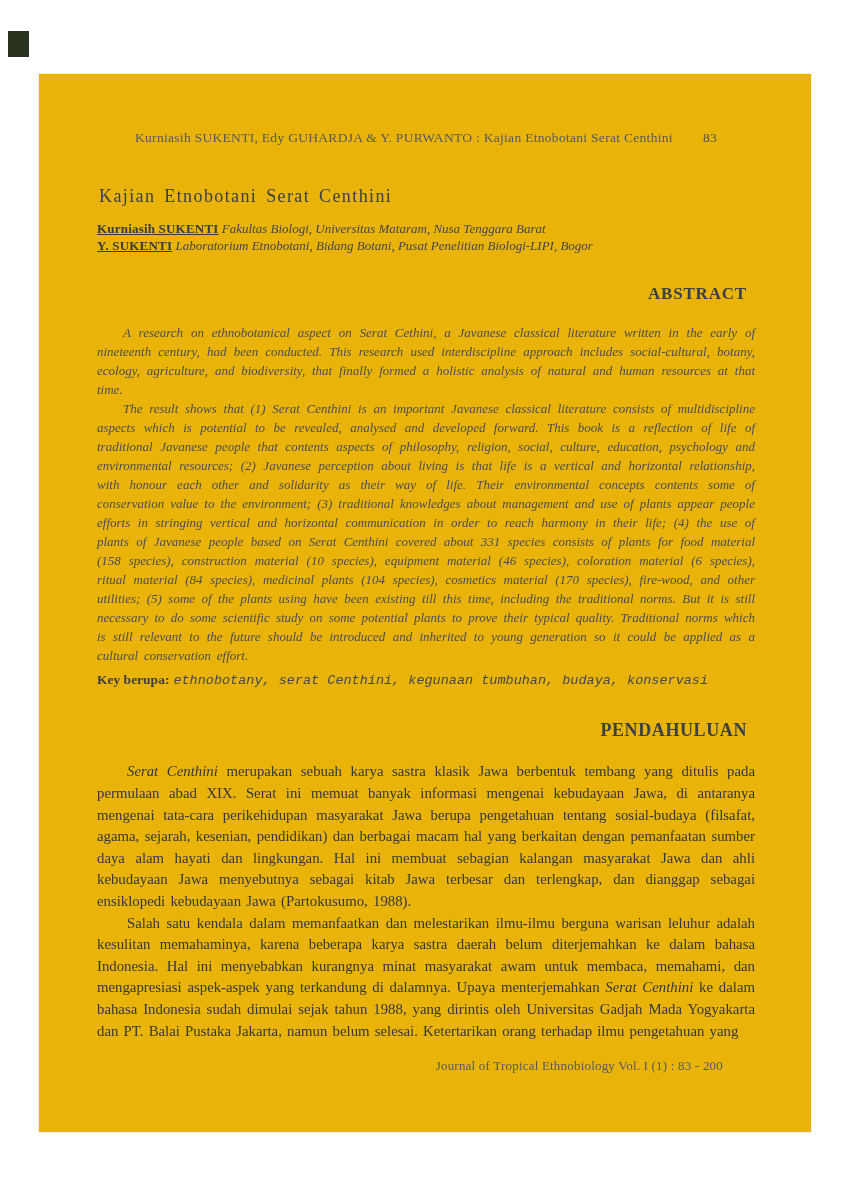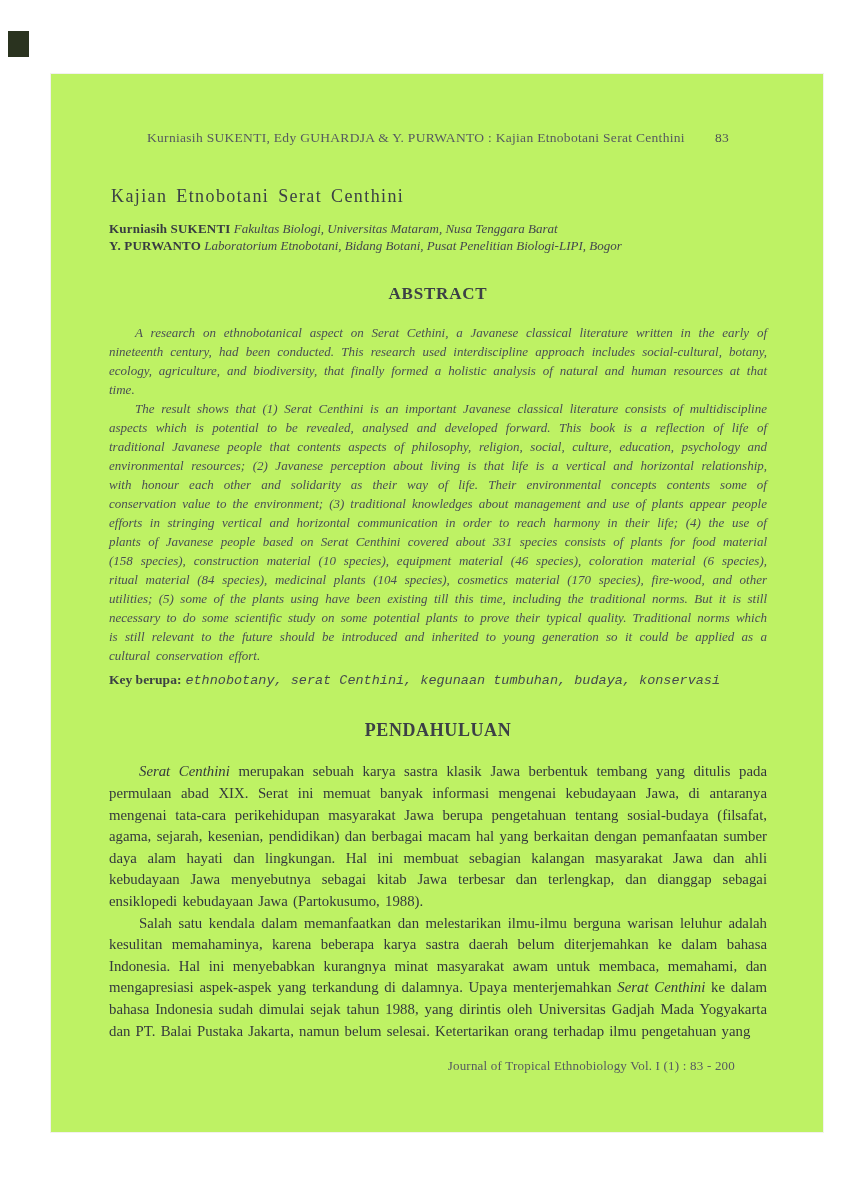"Kurniasih SUKENTI, Edy GUHARDJA &" .paper { background: #bef264 -> #eab308; left: 50px -> 38px }
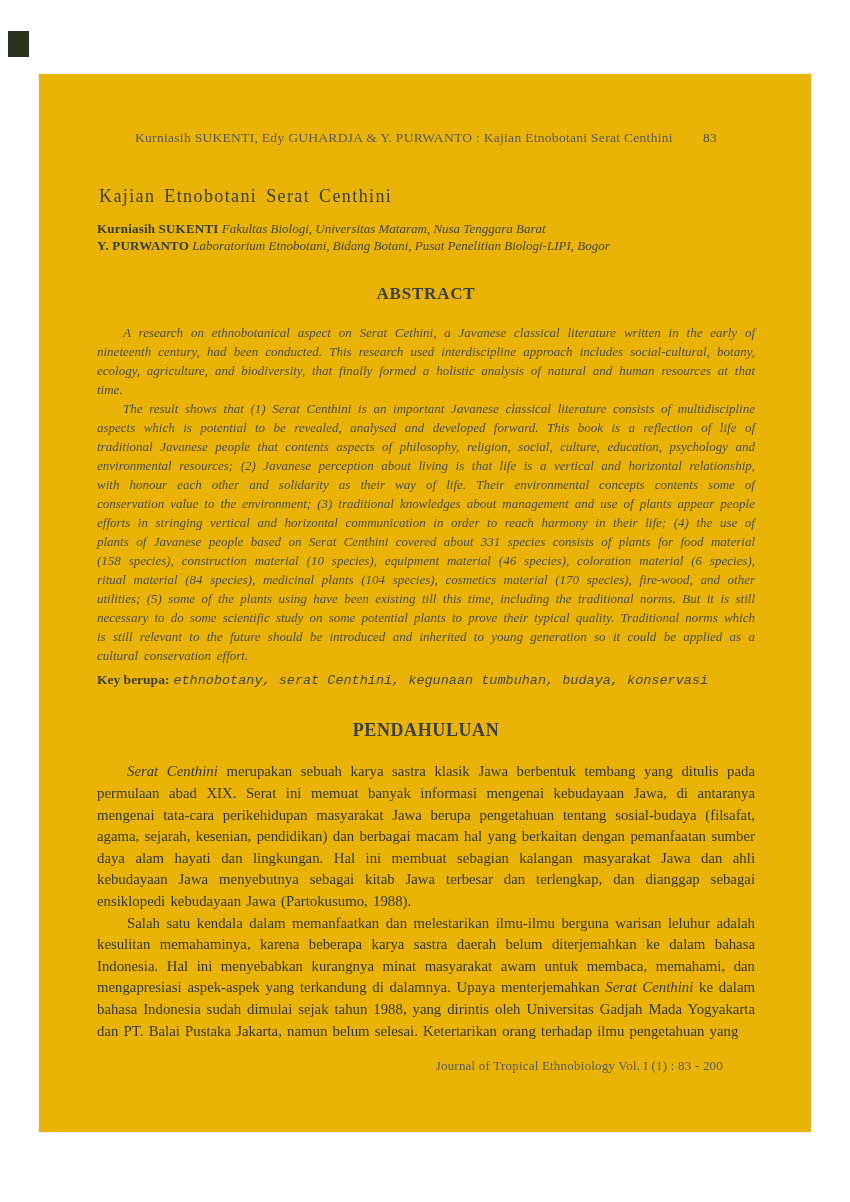"Kurniasih SUKENTI" .a-name { text-decoration: none -> underline }
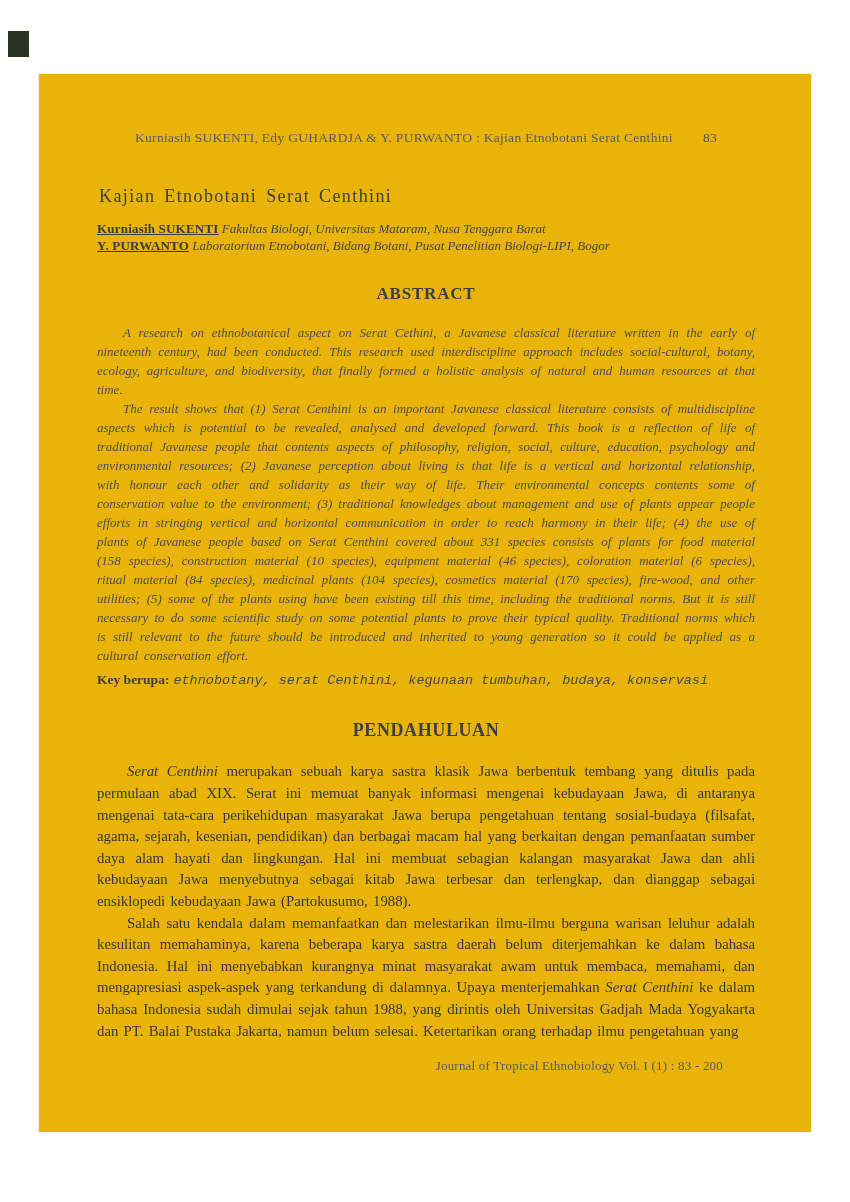"Y. PURWANTO" span.a-name { text: PURWANTO -> SUKENTI }
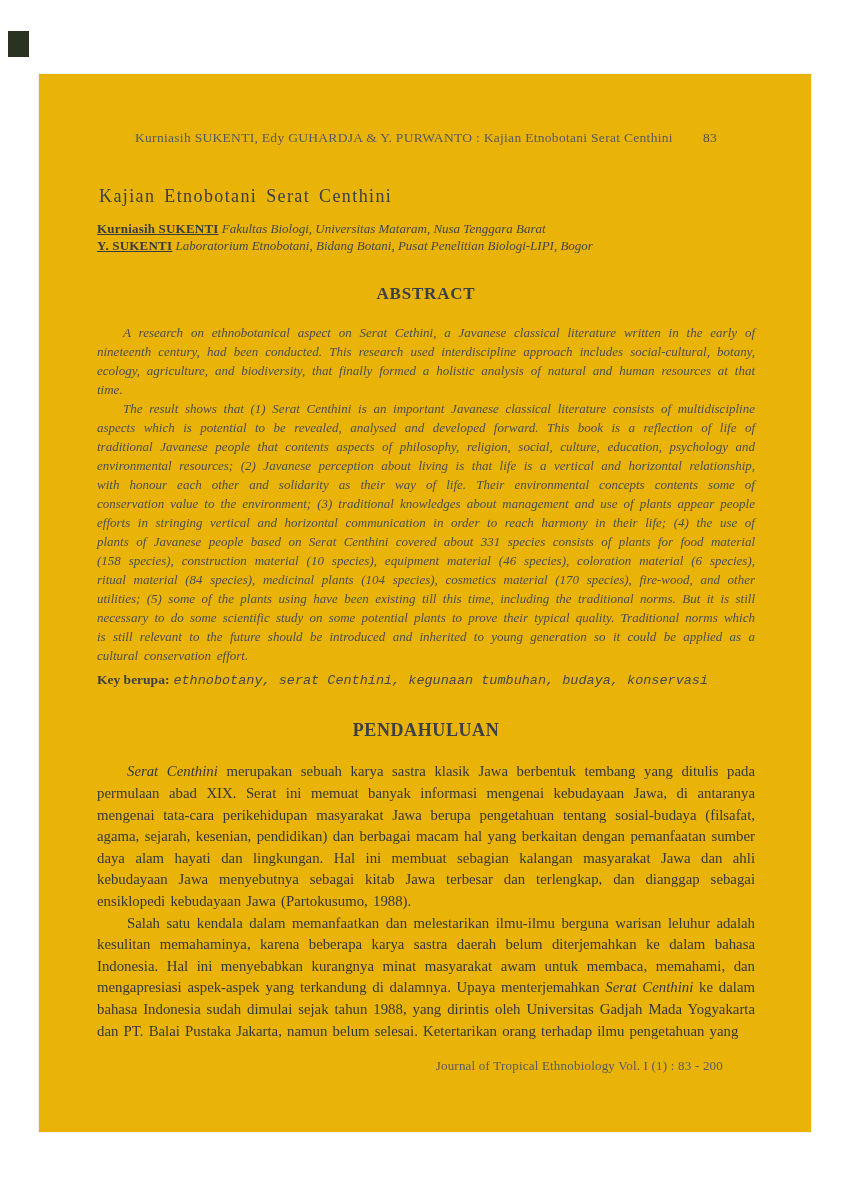"ABSTRACT" .sec { margin: 16px -> 8px; text-align: center -> right }
